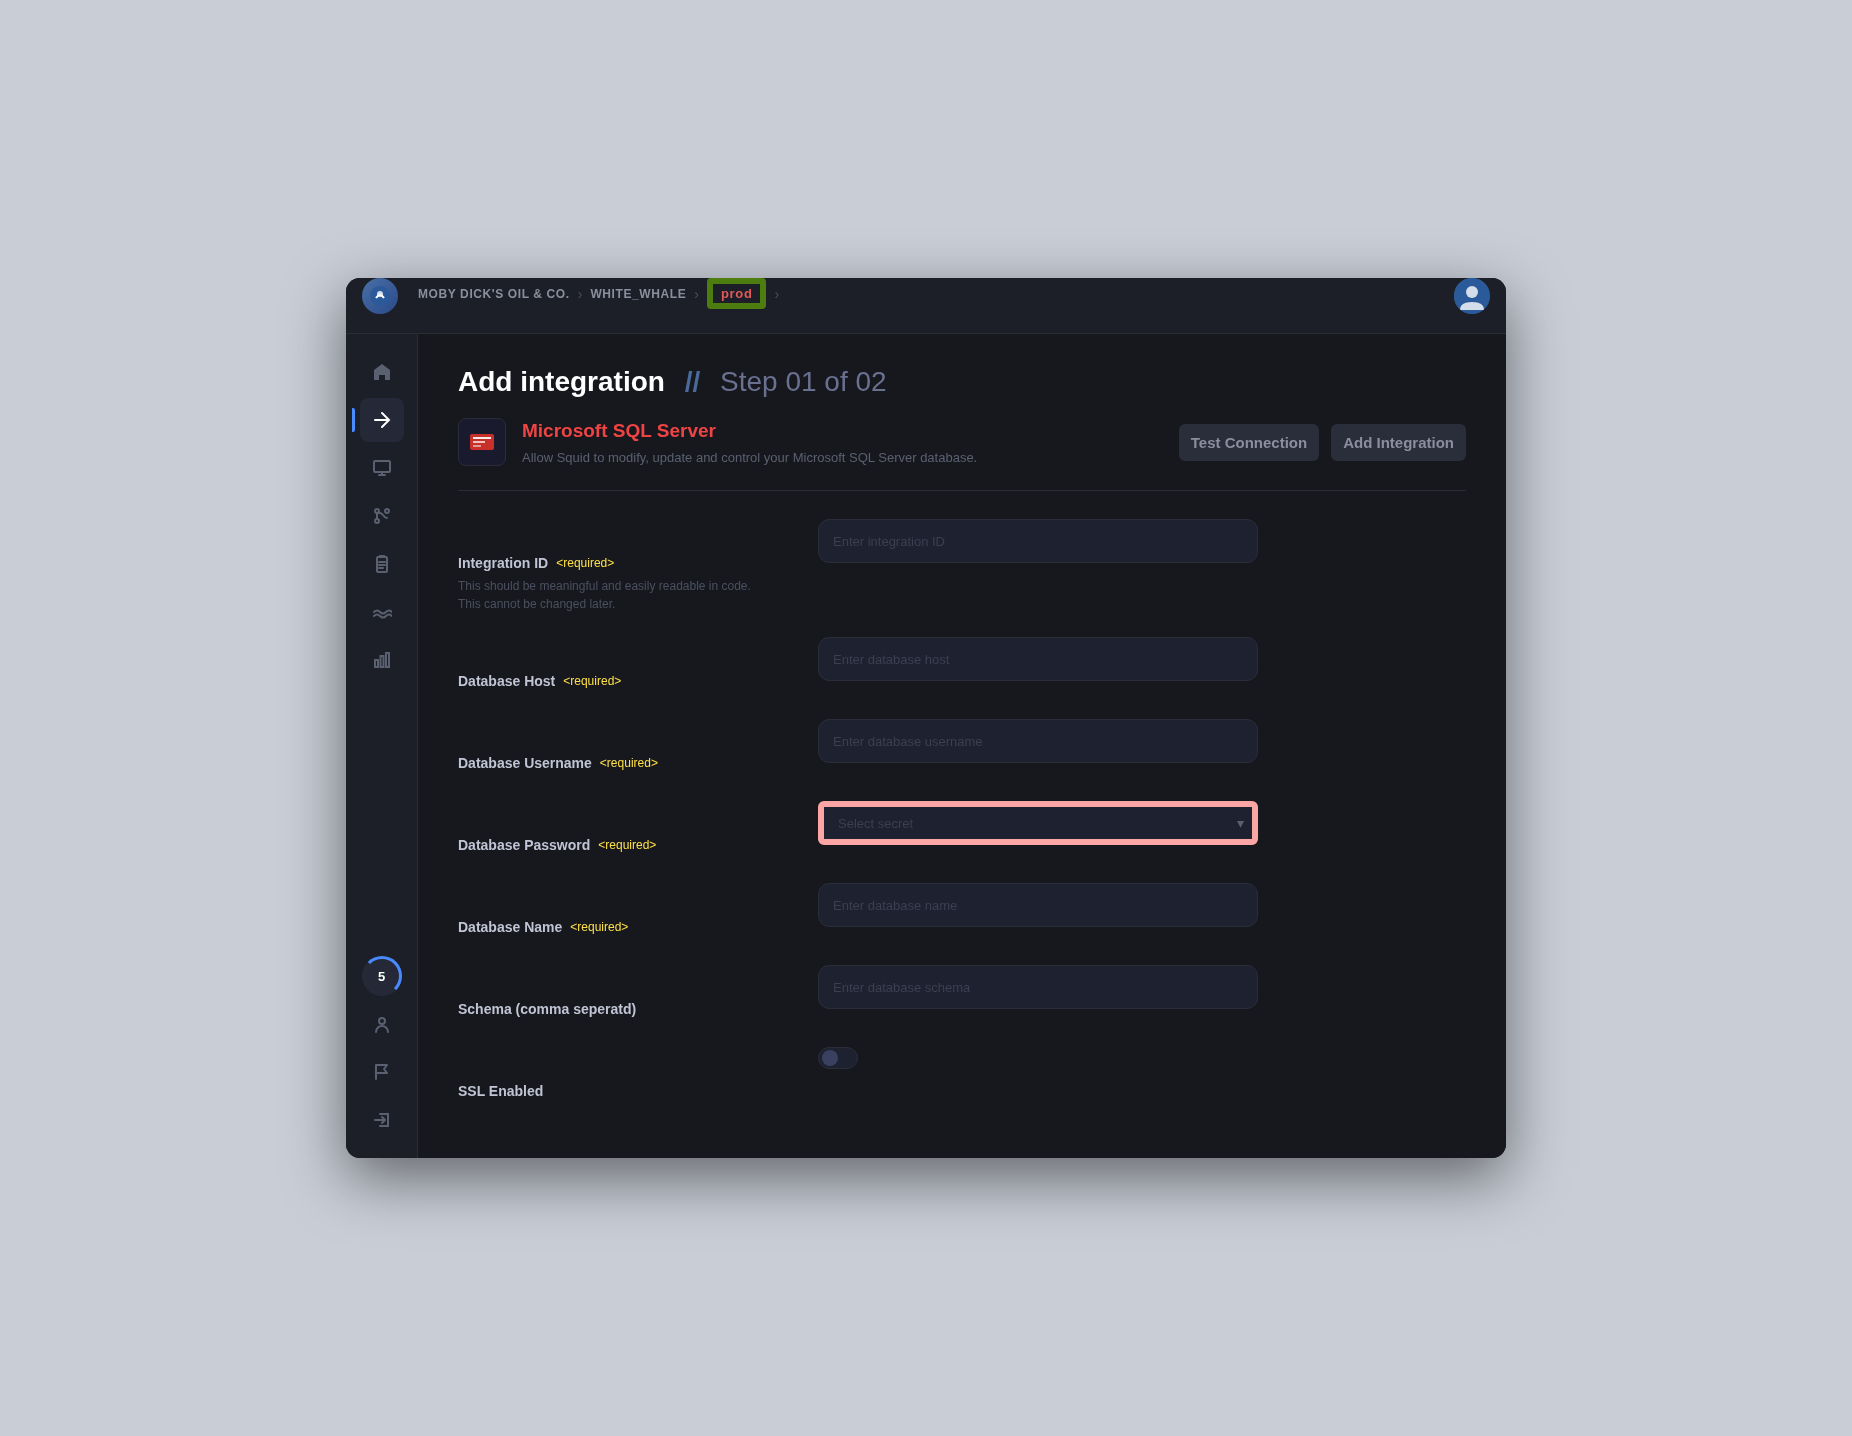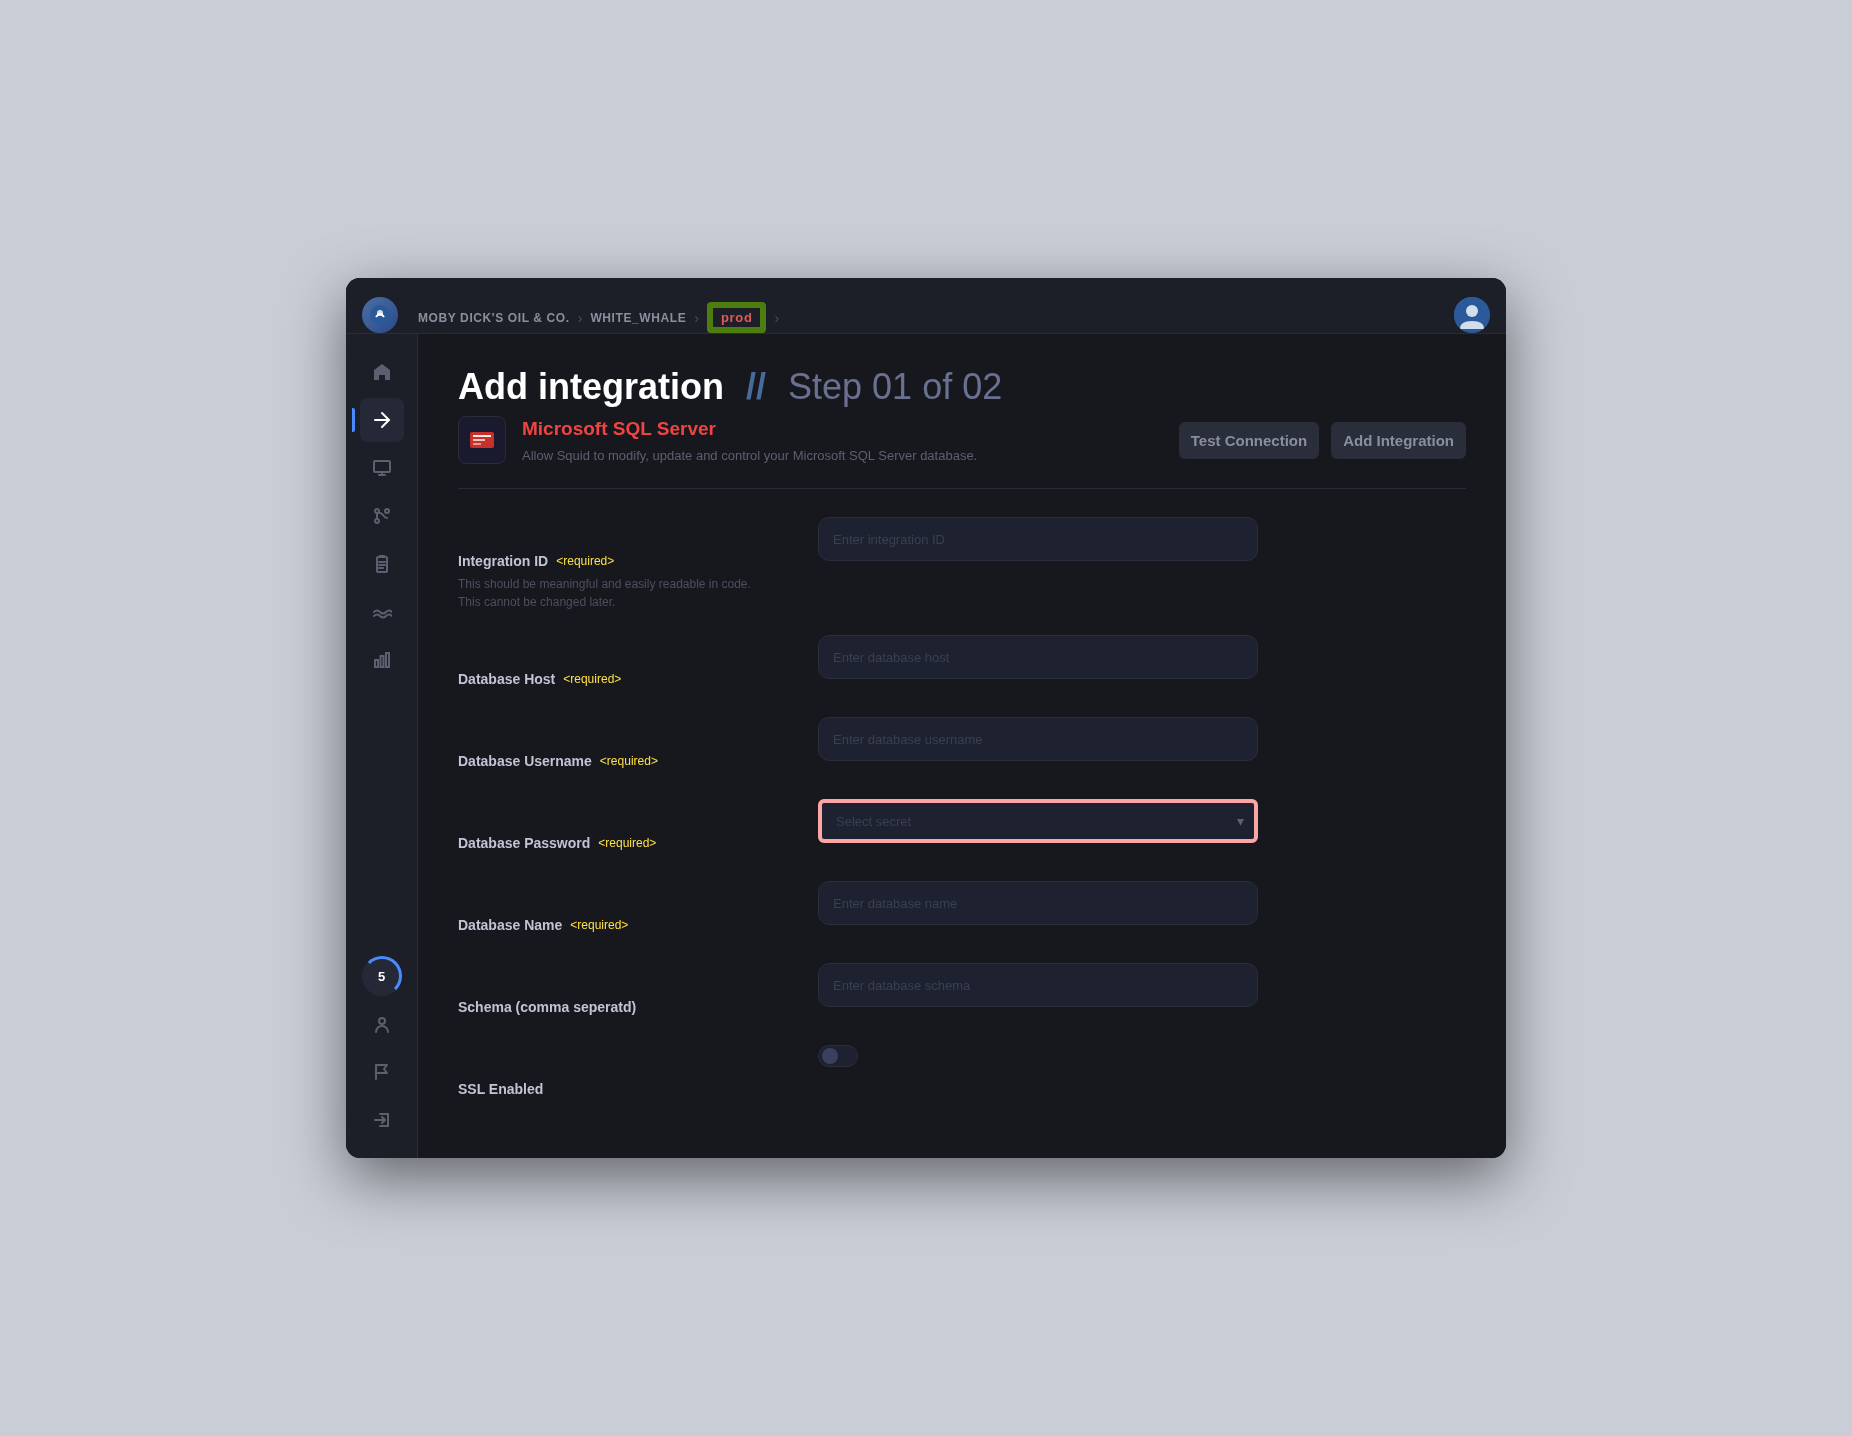"MOBY DICK'S OIL & CO." .topbar { align-items: flex-end -> flex-start }
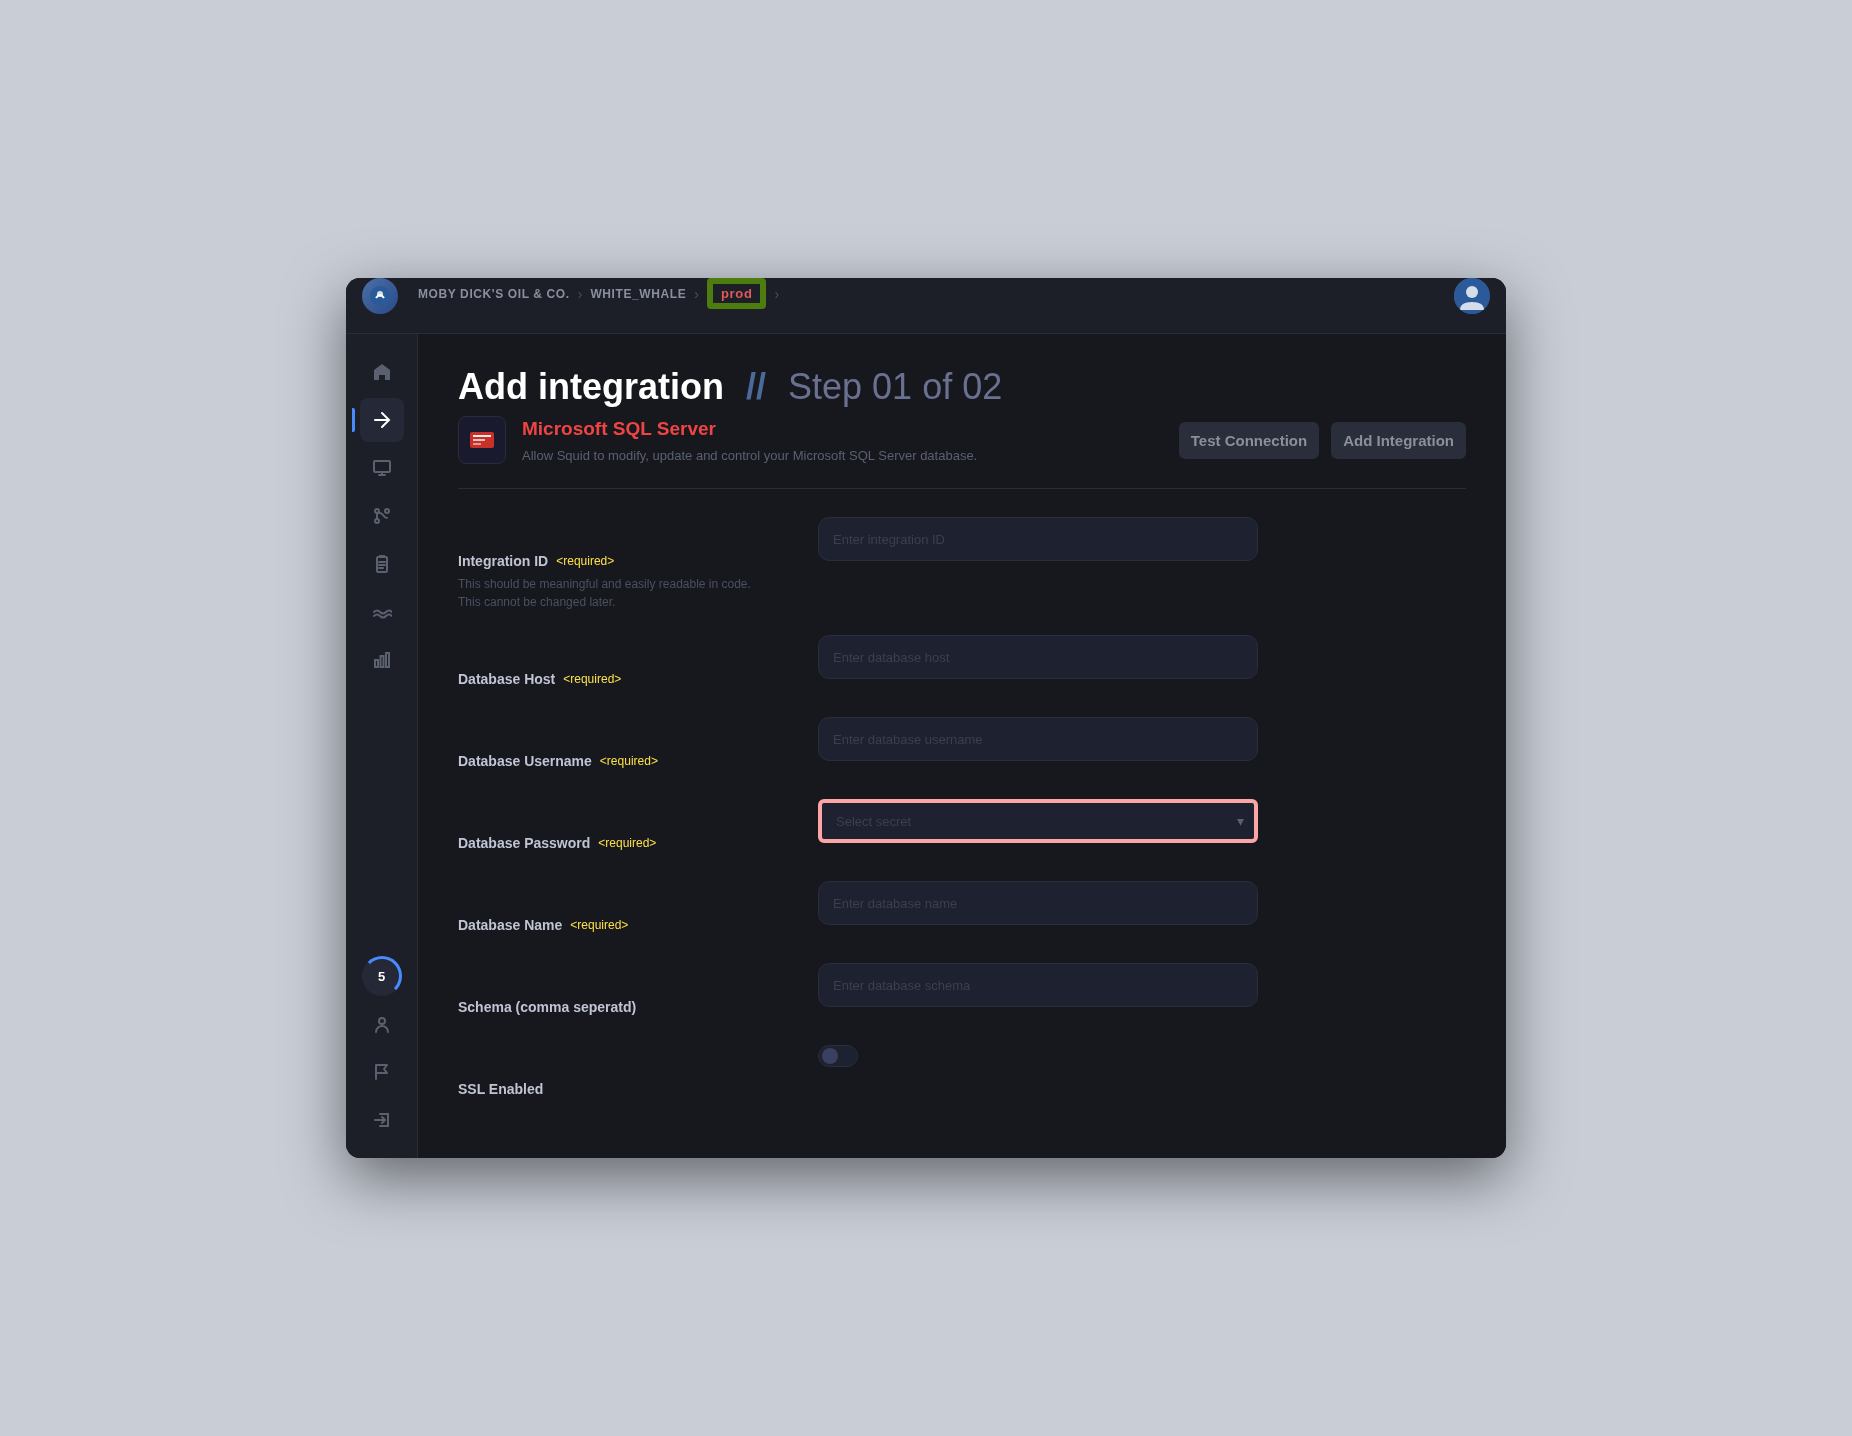"Add integration // Step 01" .page-title { font-size: 36px -> 28px; margin-bottom: 8px -> 20px }
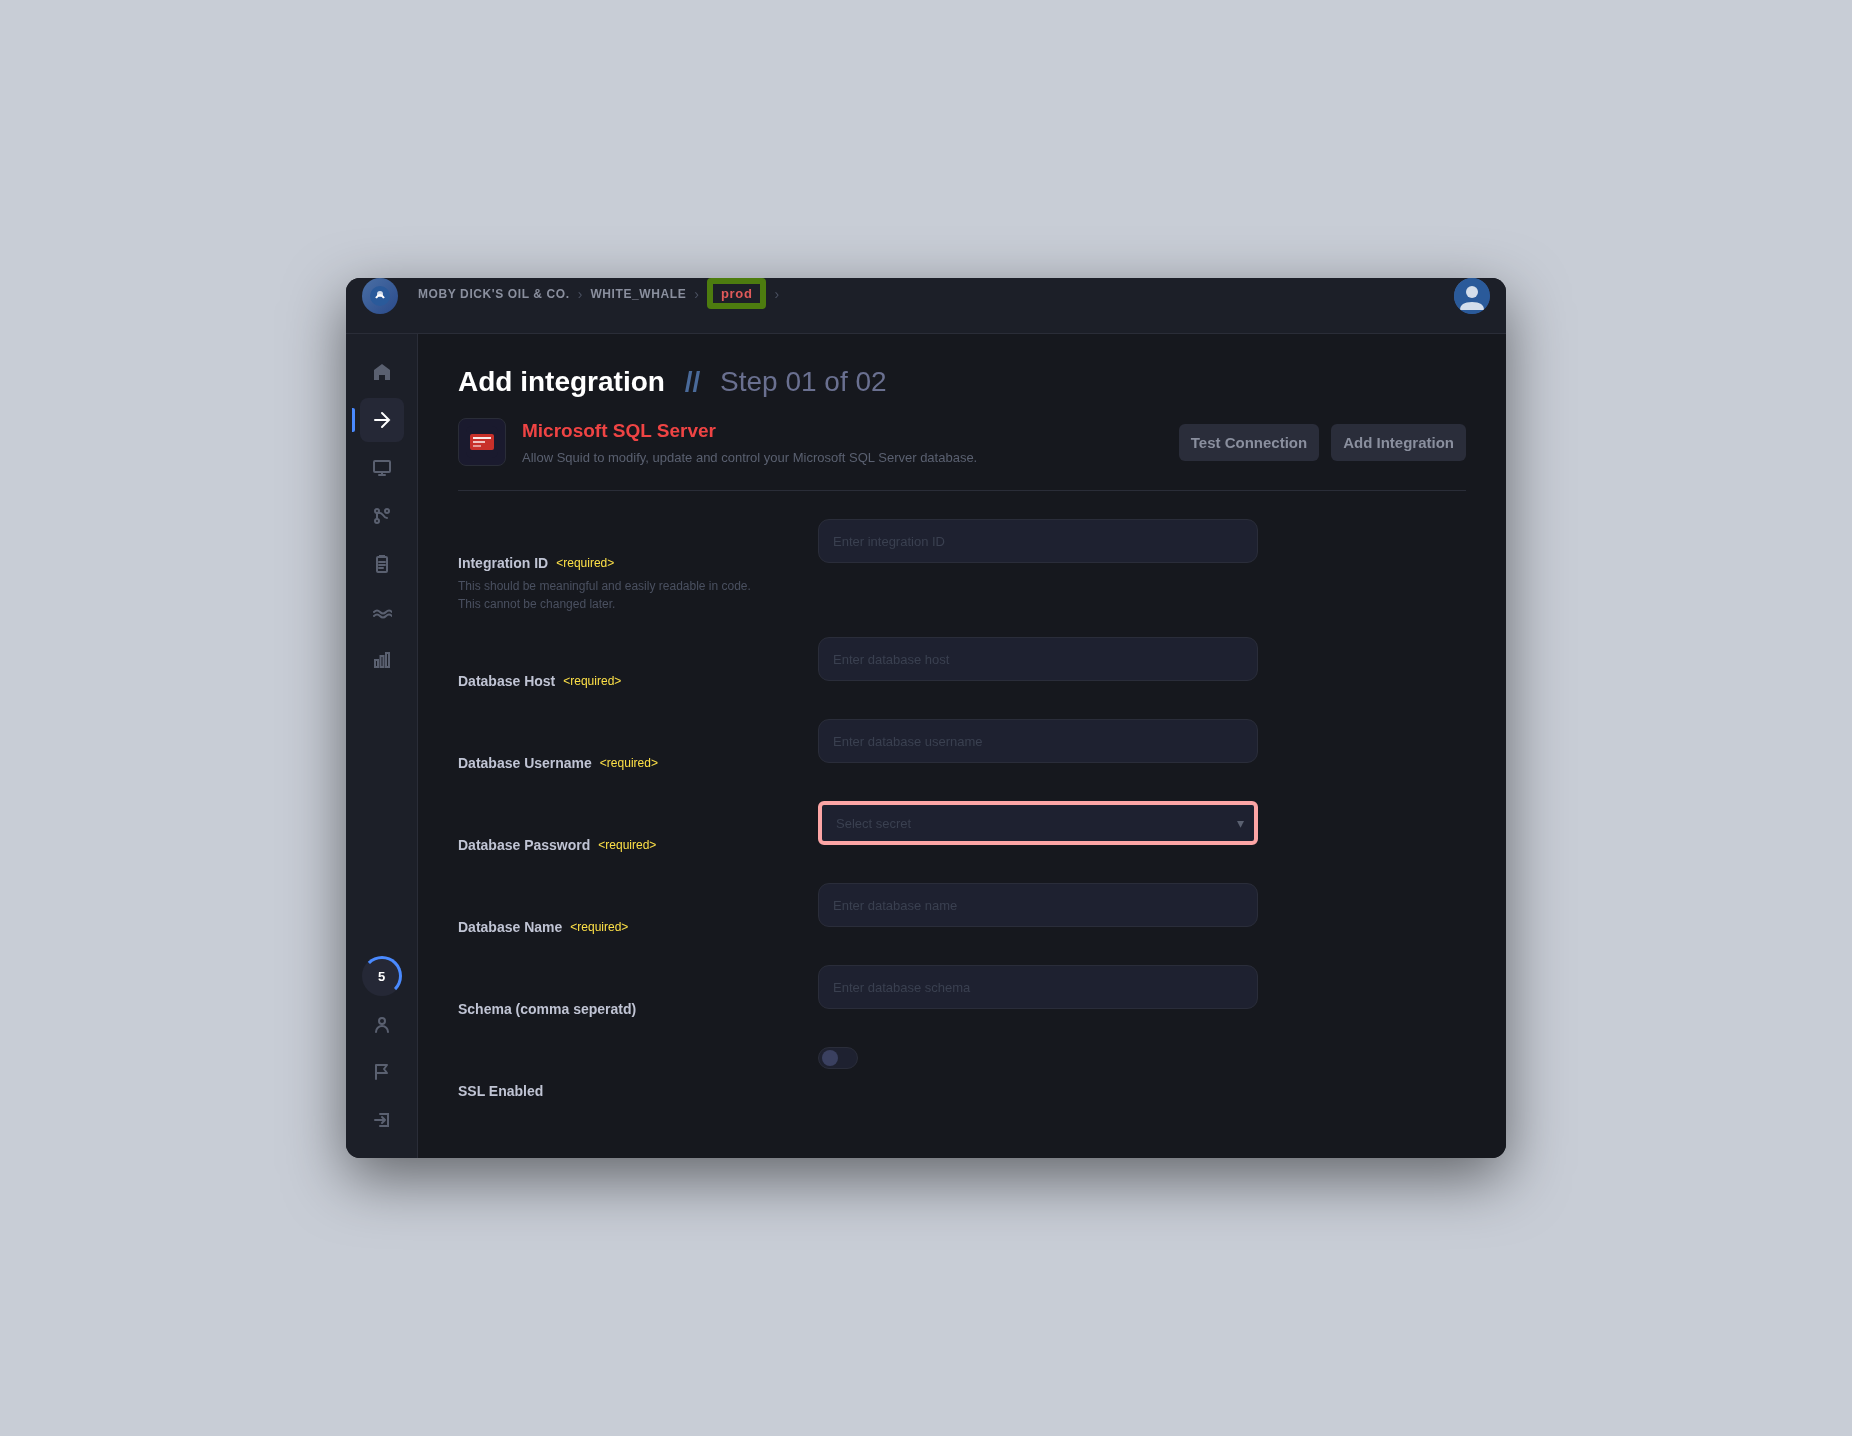"Select secret" .form-select { border: 4px solid #fca5a5 -> 6px solid #fca5a5 }
